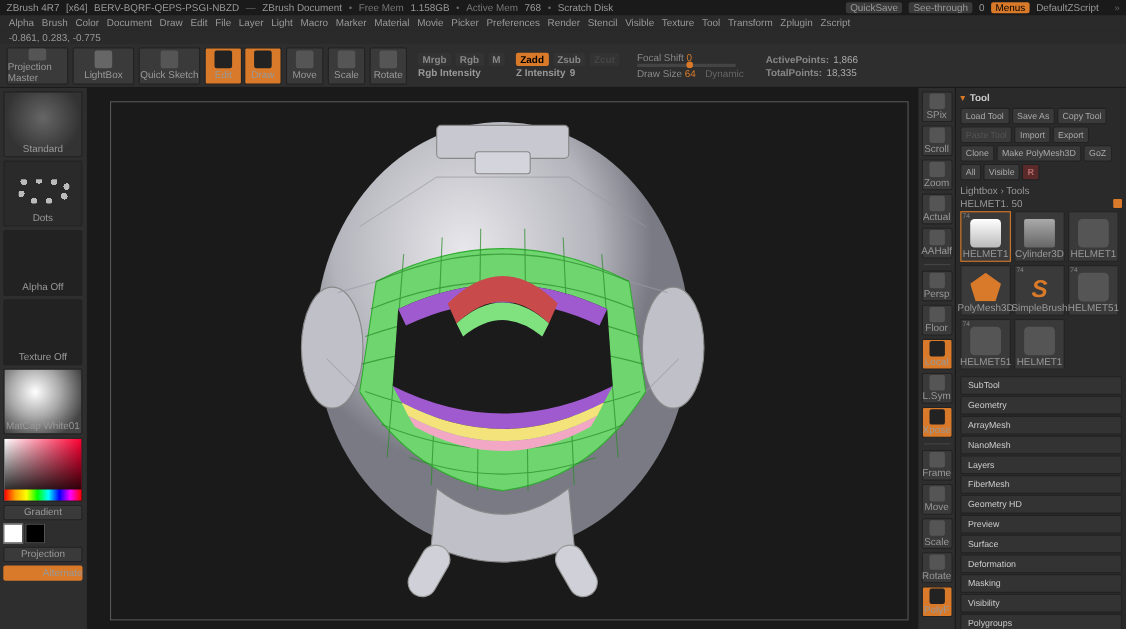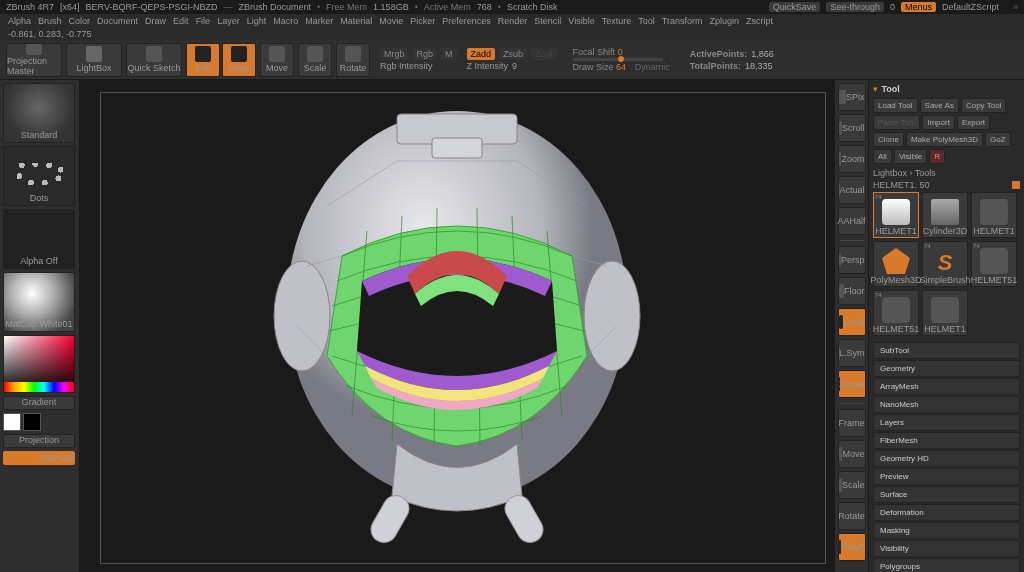"Mrgb" .brush-opts { font-weight: none -> bold }
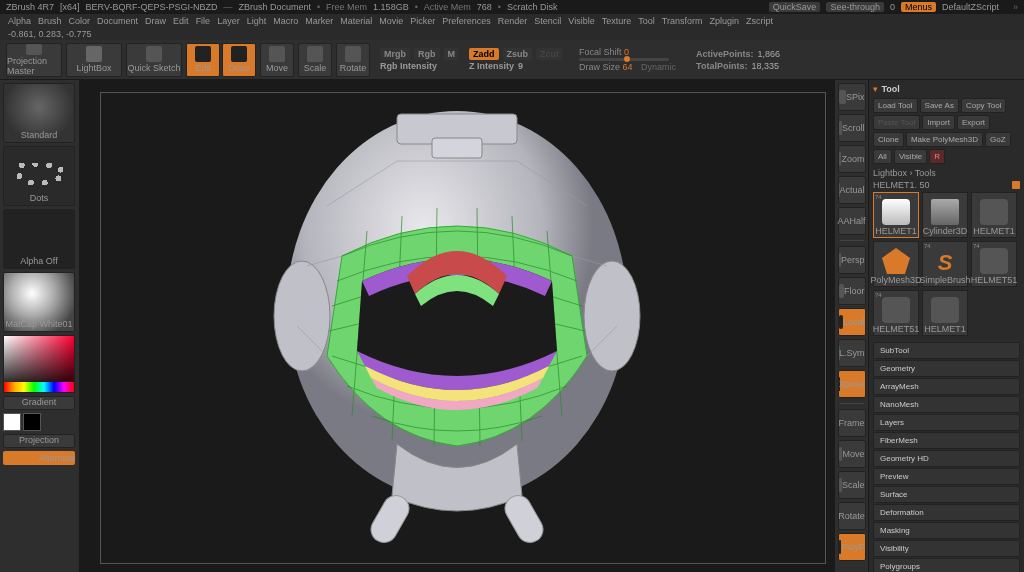"SPix" .strip-btn { flex-direction: row -> column }
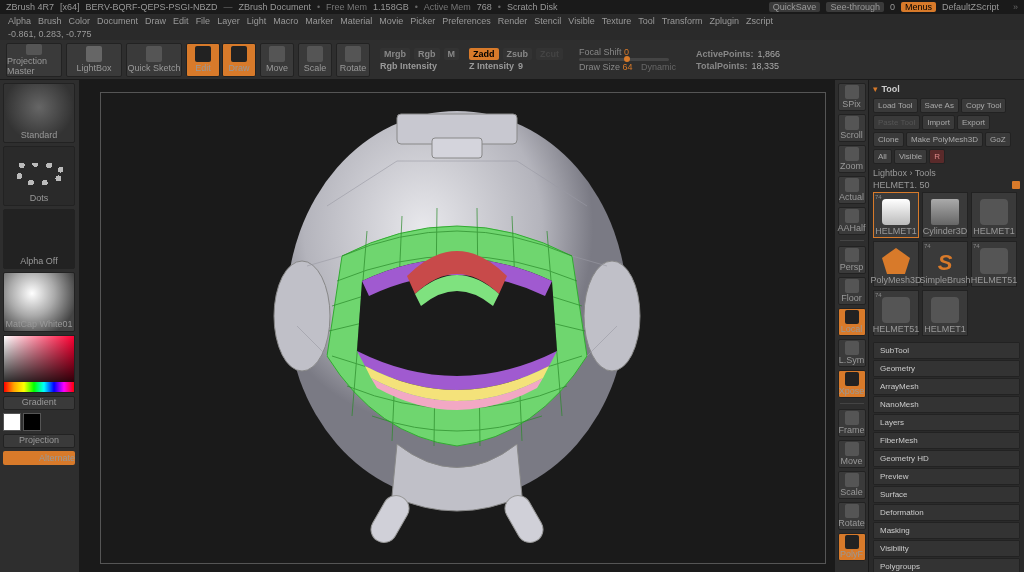"Texture Off" div.swatch { html: none -> <div> <span>Texture Off</span> </div> }
